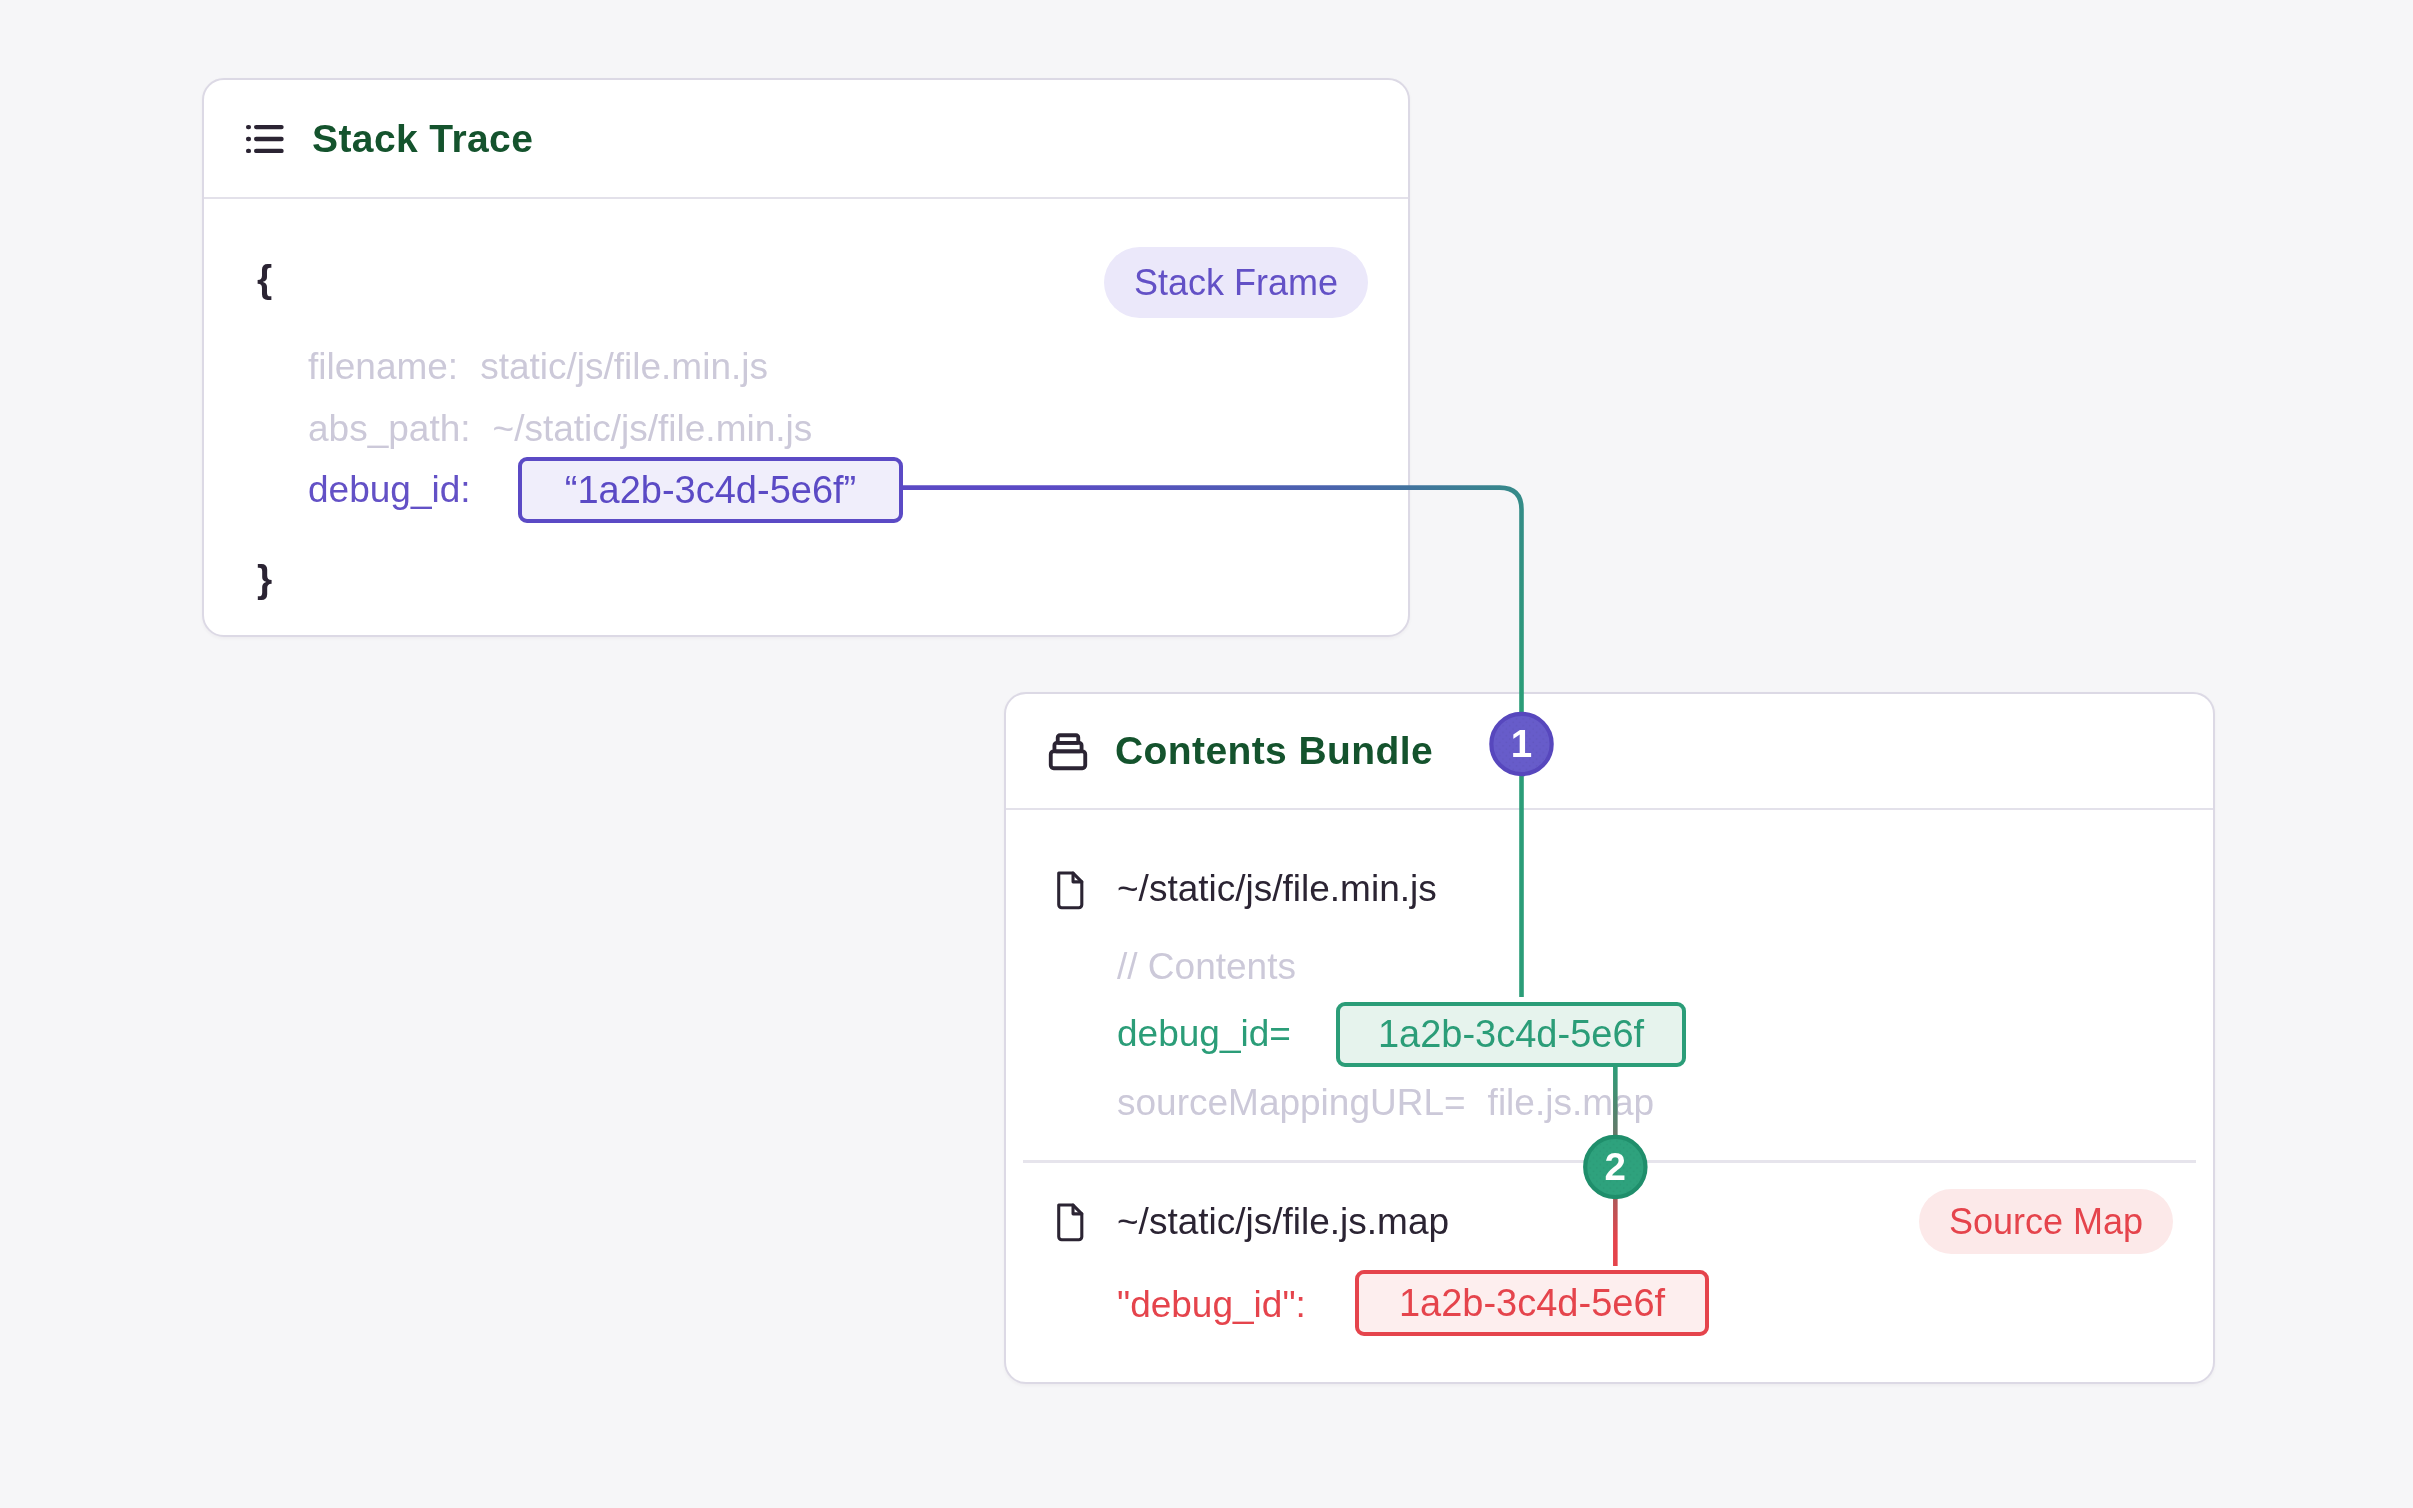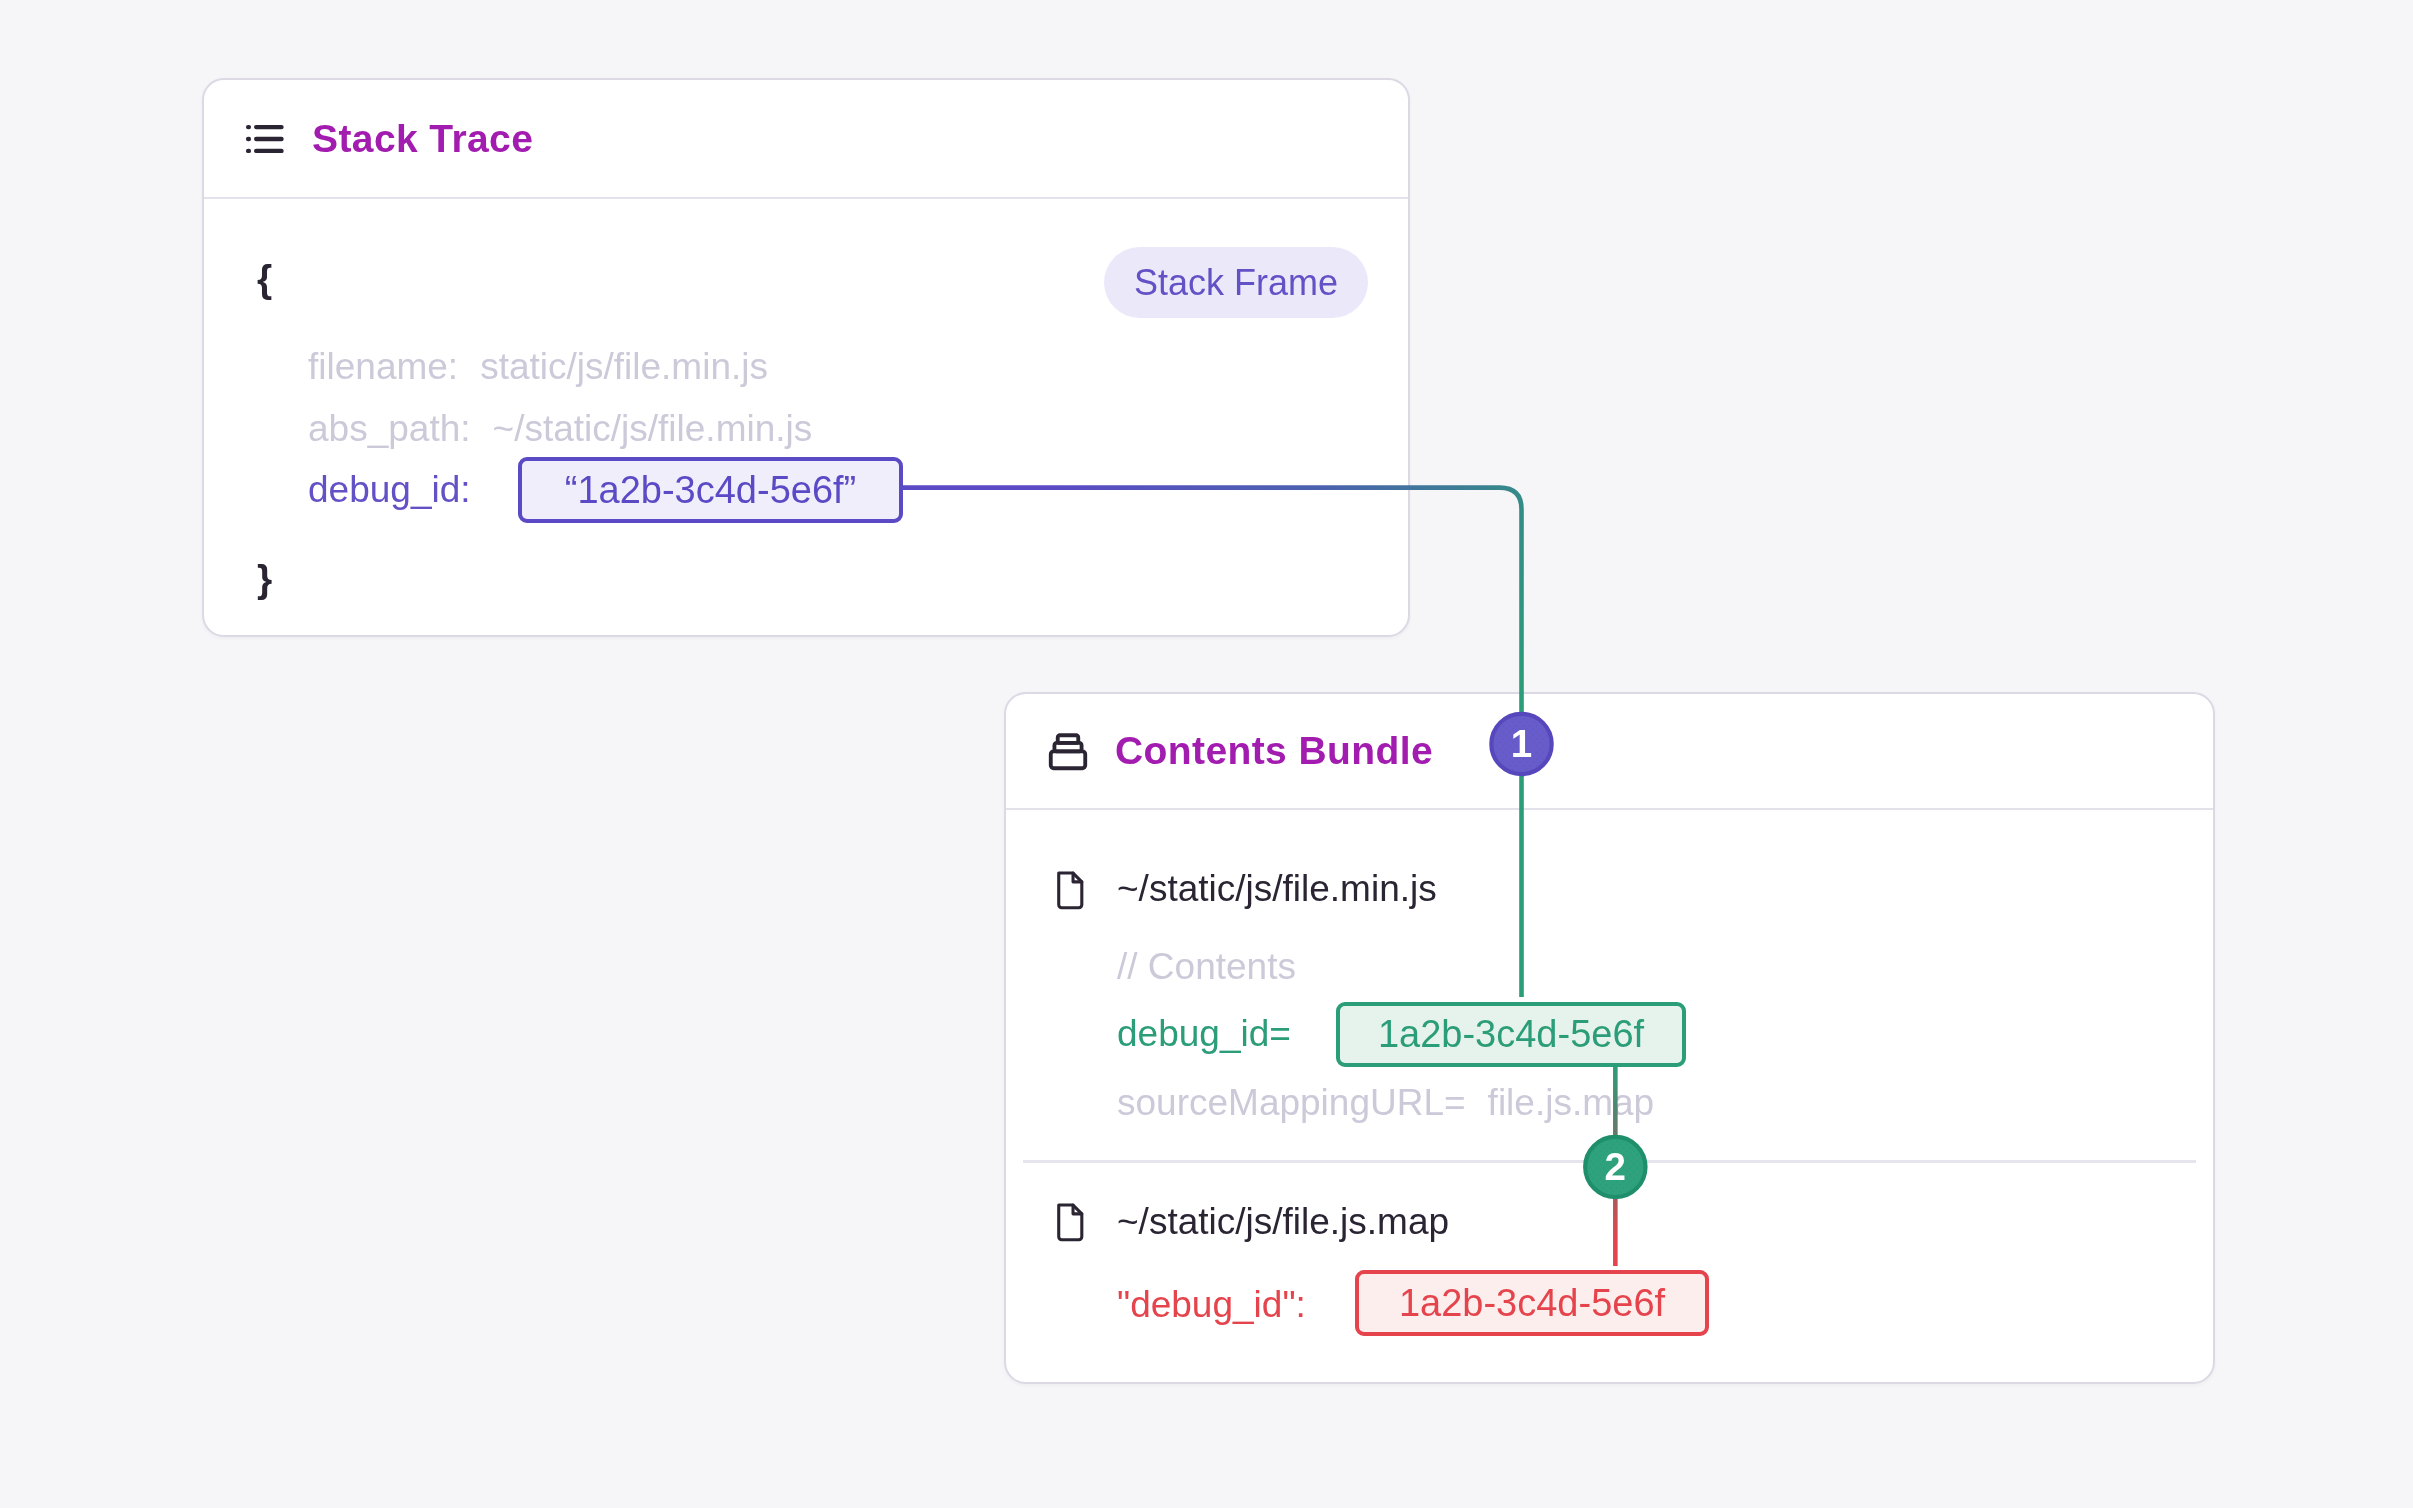"Stack Trace" .card-title { color: #a21caf -> #14532d }
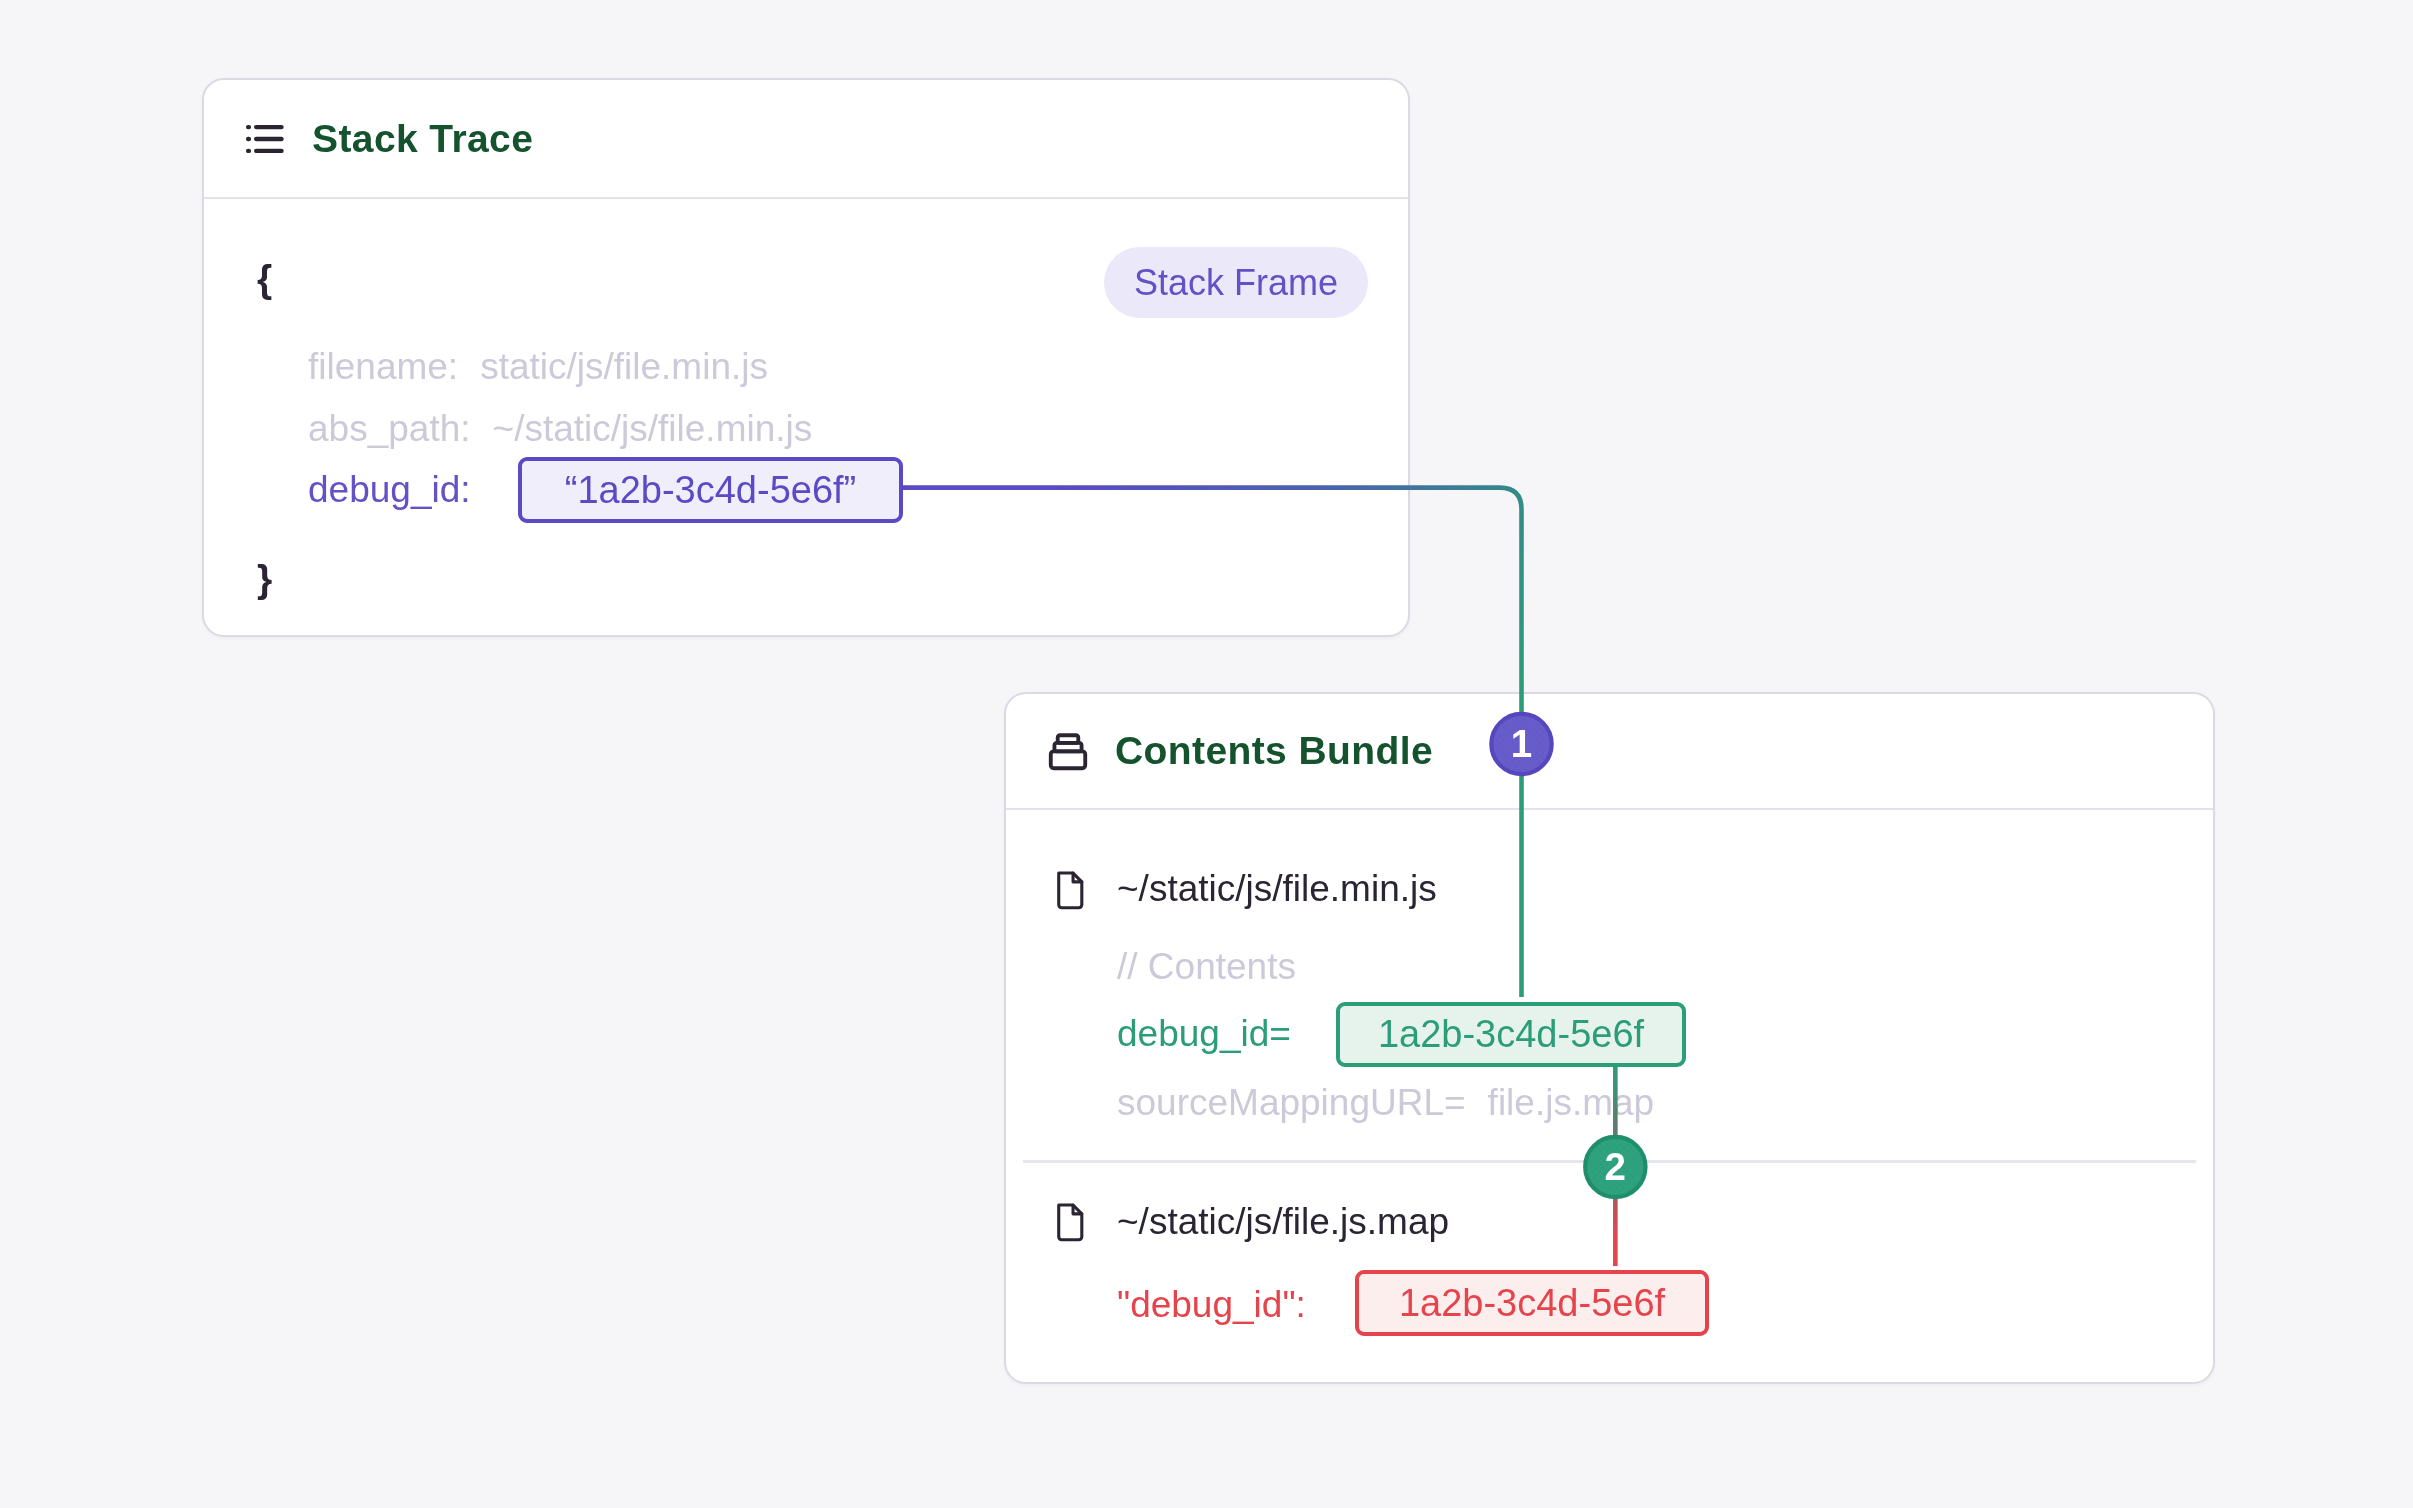"Source Map" div.pill { html: none -> <div> <span>Source Map</span> </div> }
